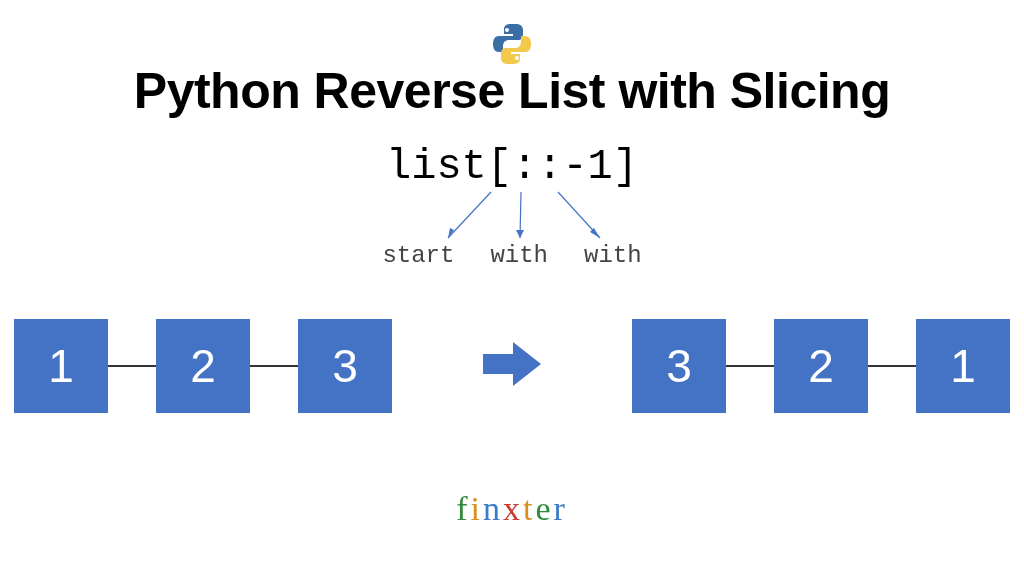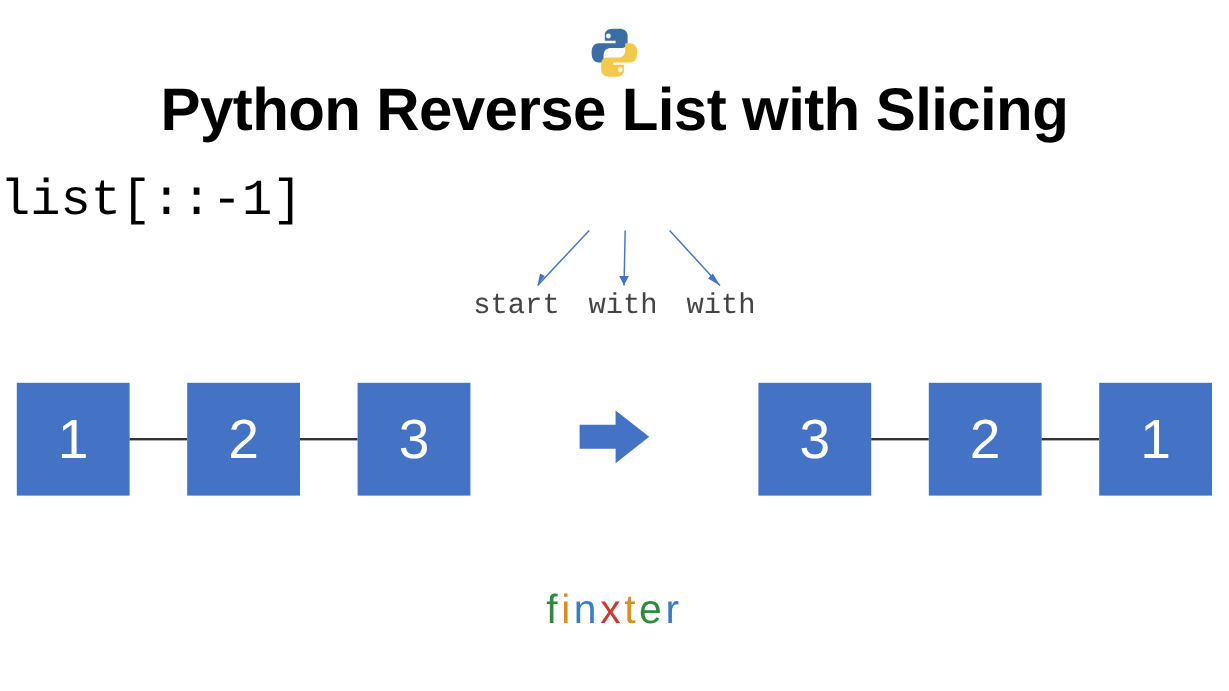"list[::-1]" .code-expr { text-align: left -> center }
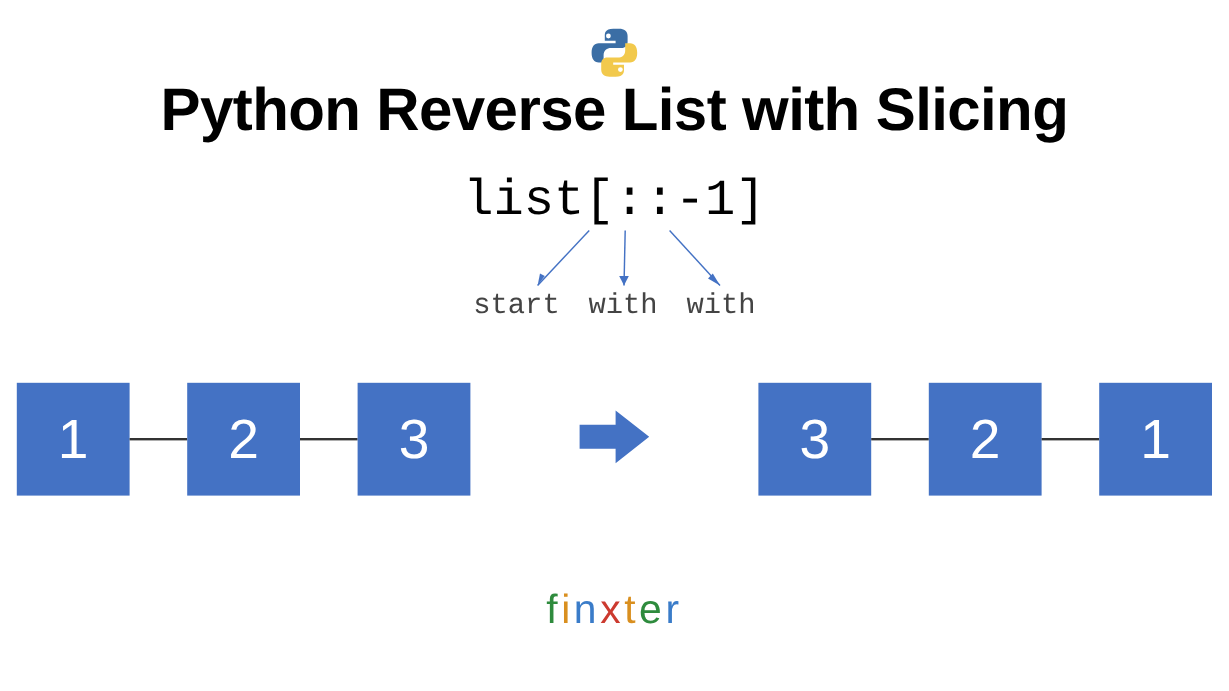"start" .slice-labels { gap: 24px -> 36px }
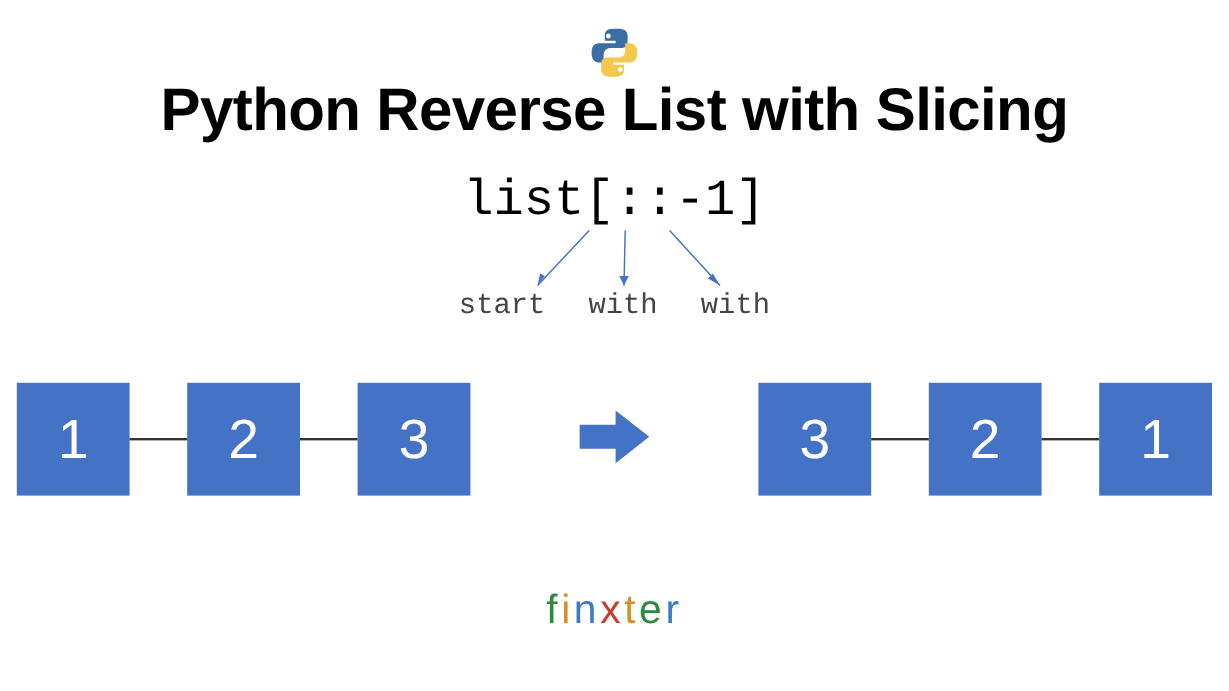"finxter" .brand { font-family: Liberation Sans, sans-serif -> Liberation Serif, serif }
